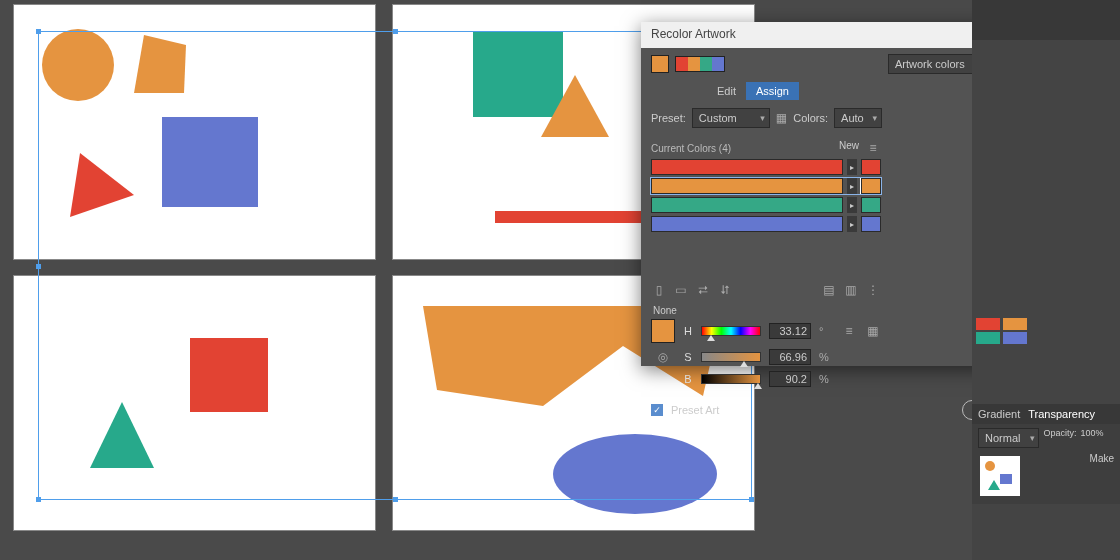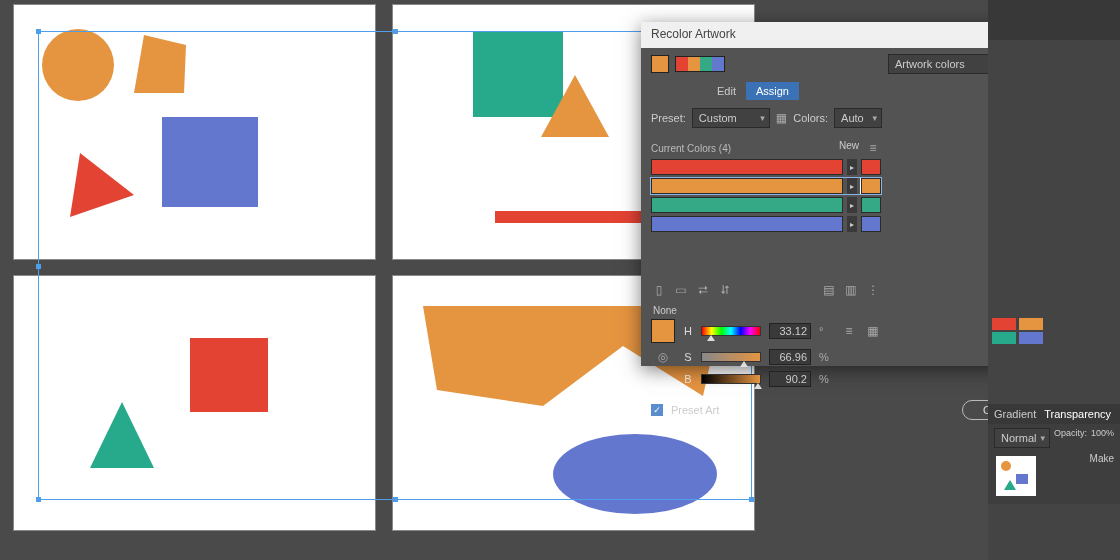"Gradient" .rightdock { width: 132px -> 148px }
